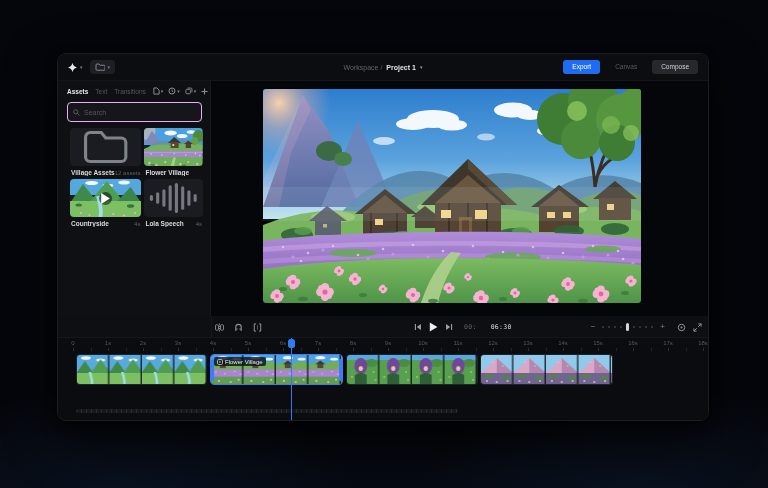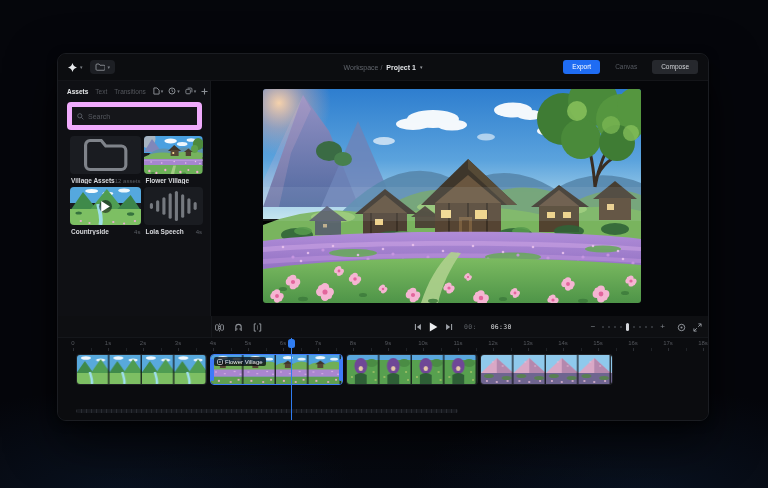"Search" .search-box { border: 5px solid #f0abfc -> 1px solid #f0abfc; height: 28px -> 20px }
